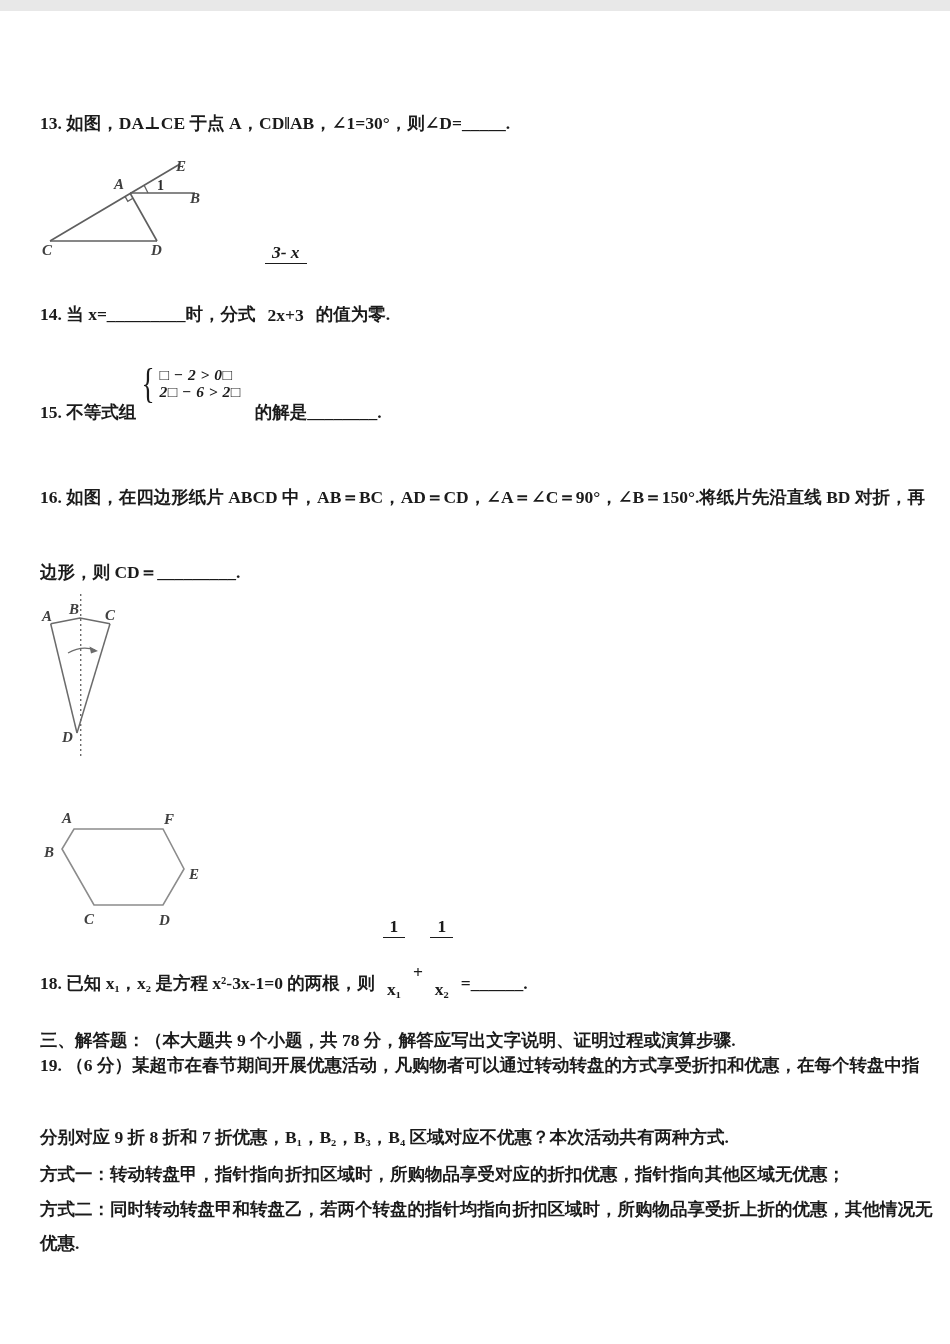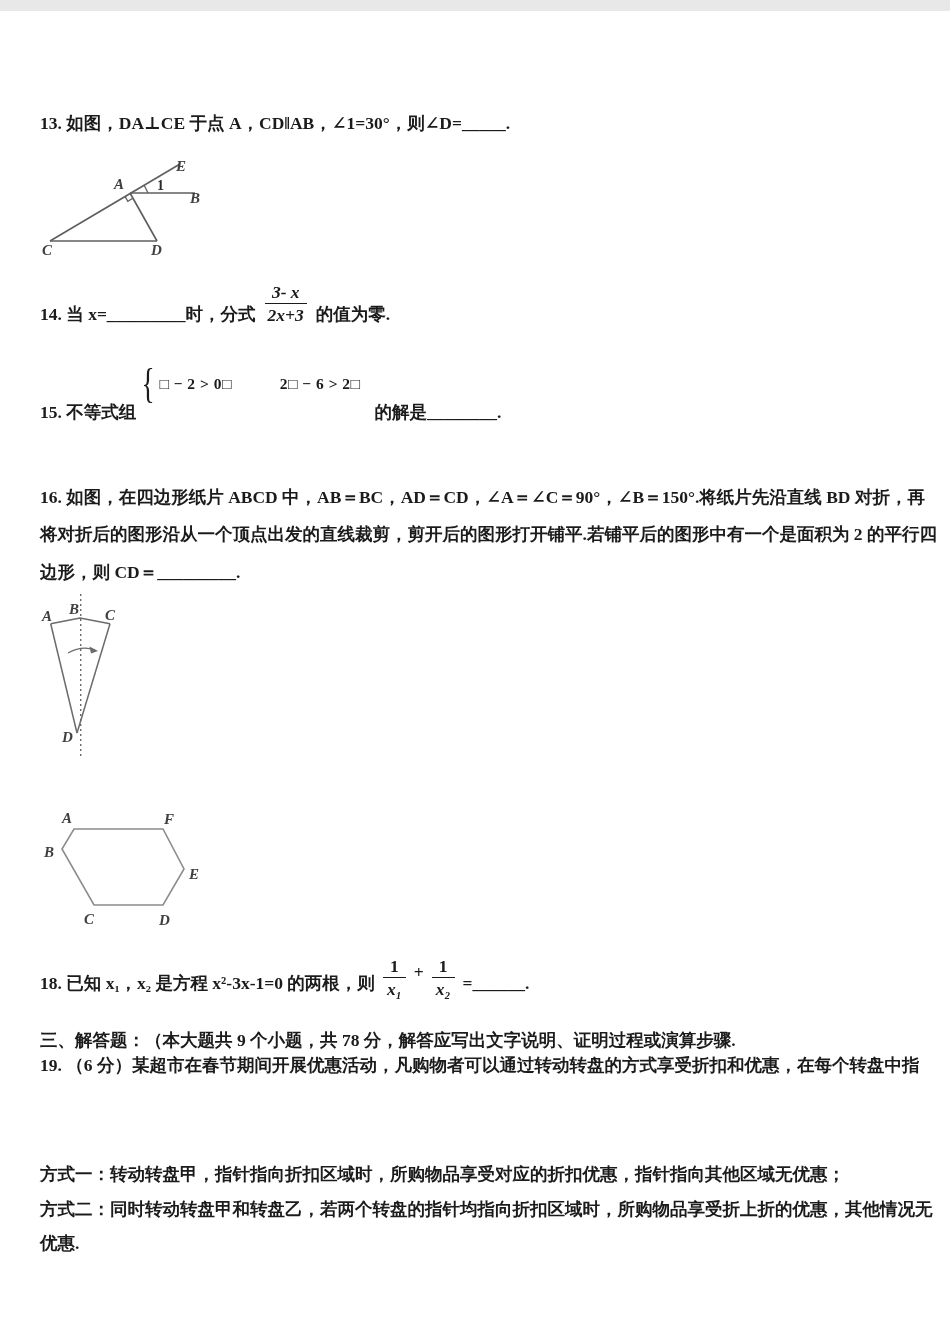"3- x" .frac { gap: none -> 40px }
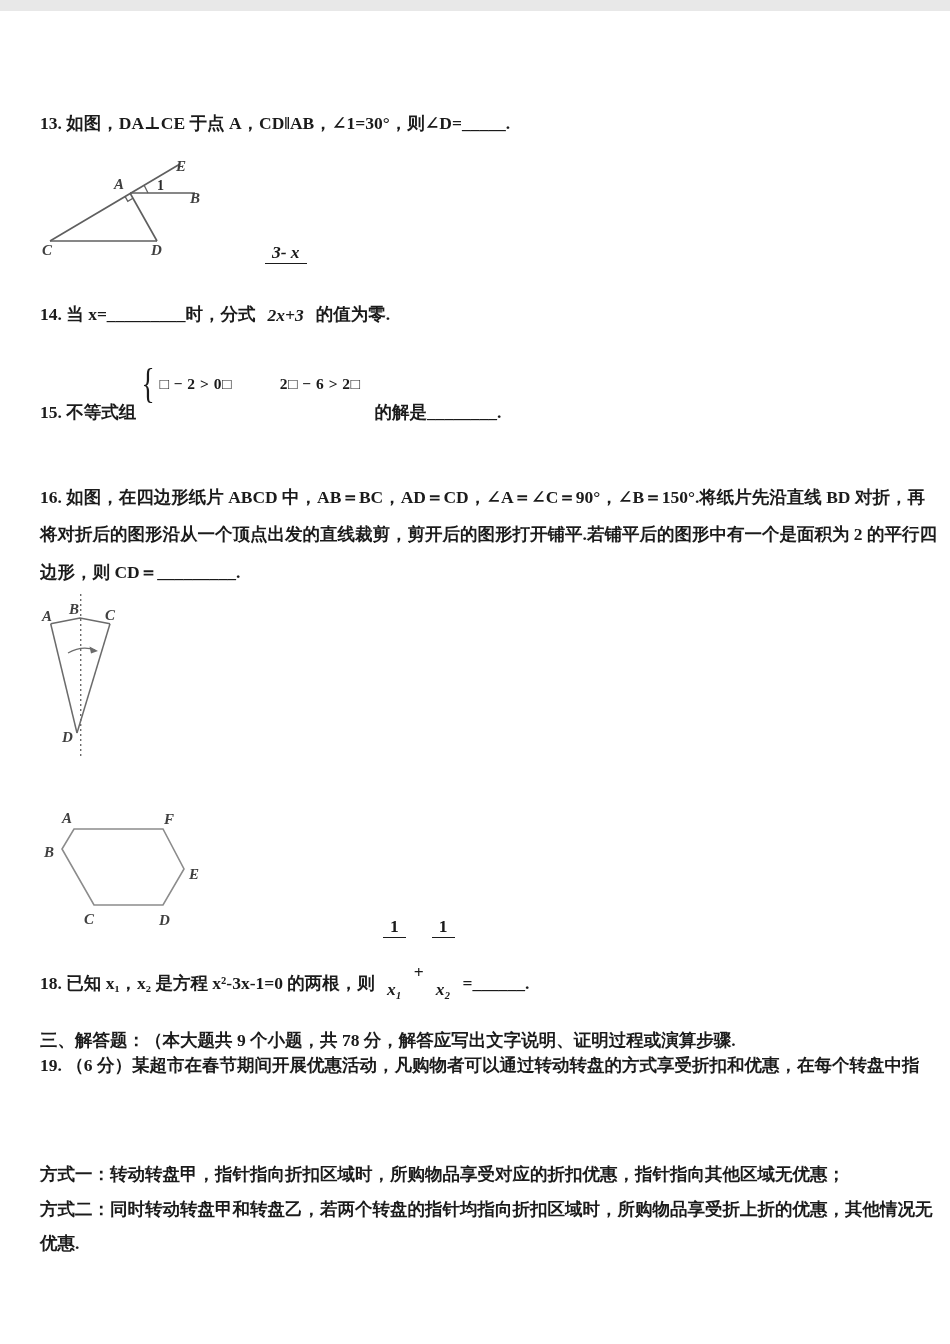"2x+3" .frac .den { font-style: italic -> none }
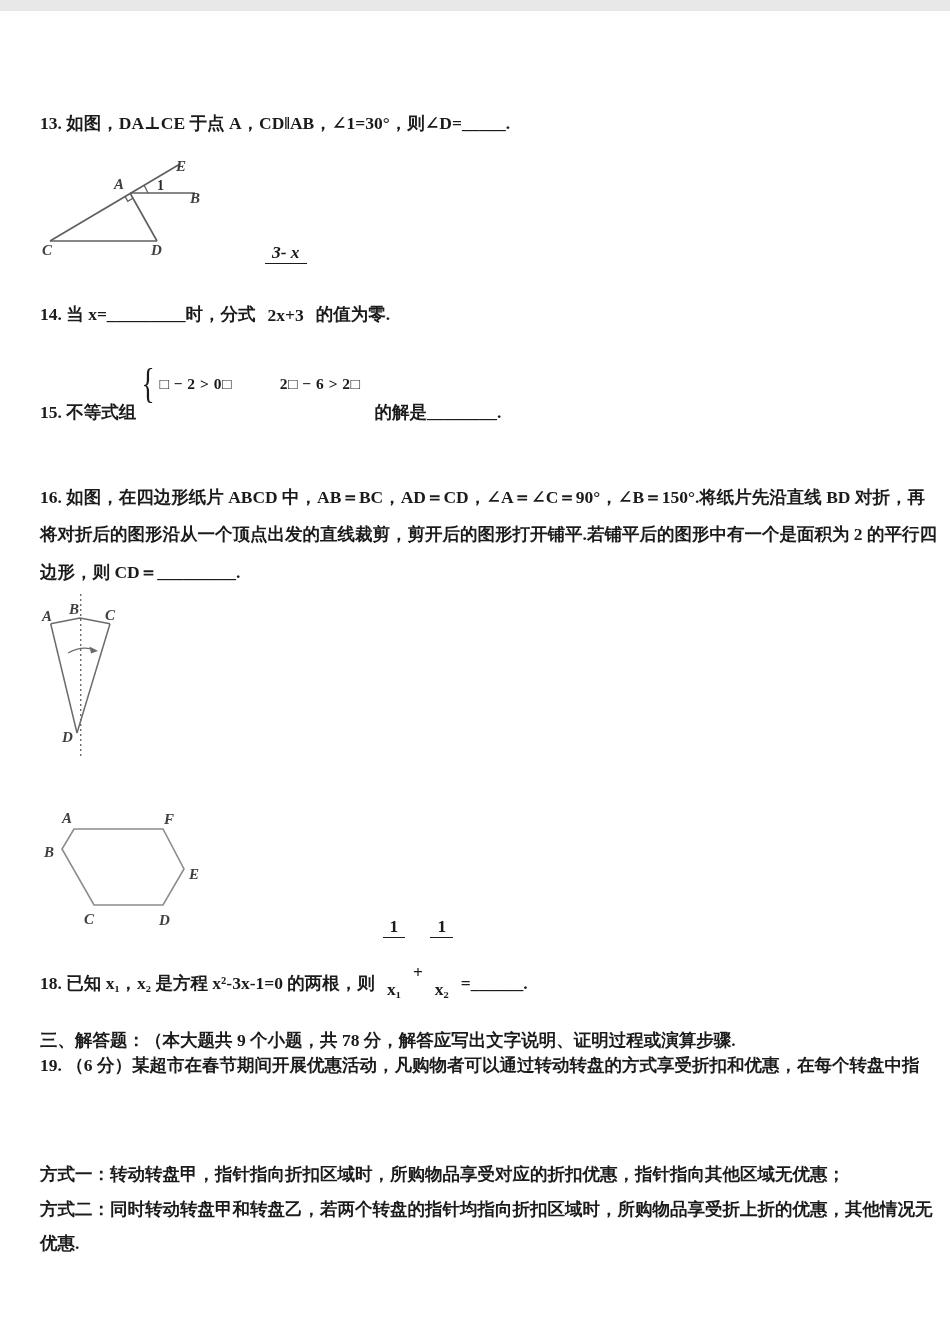"□ − 2 > 0□" .sys .rows { flex-direction: row -> column; font-style: none -> italic; gap: 48px -> none }
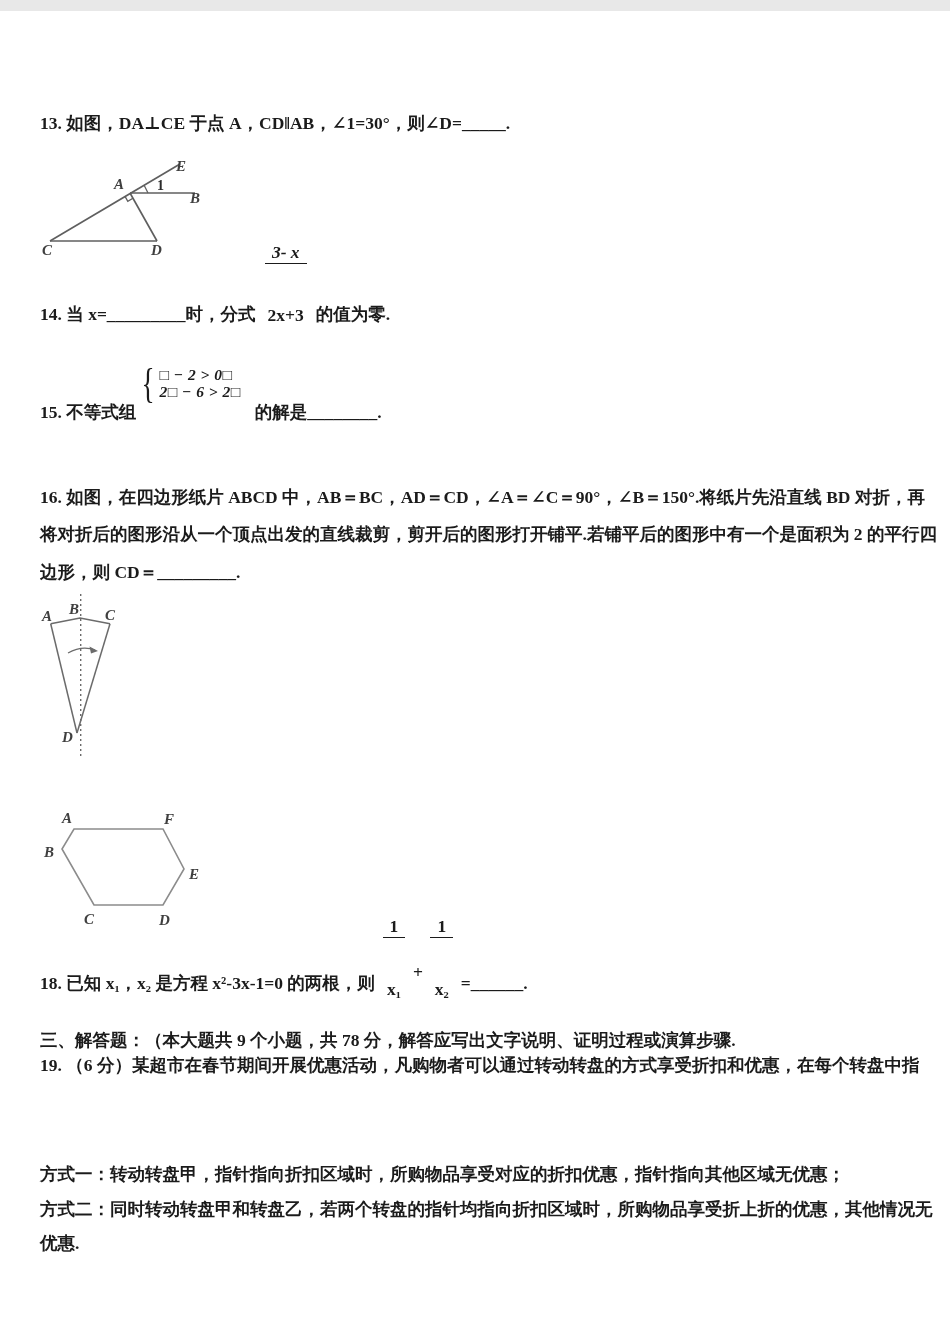"将对折后的图形沿从一个顶点出发的直线裁剪，剪开后的图形打开铺平.若铺平后的图形中" div.line { html: <div>将对折后的图形沿从一个顶点出发的直线裁剪，剪开后的图形打开铺平.若铺平后的图形中有一个是面积为 2 的平行四</div> -> none }
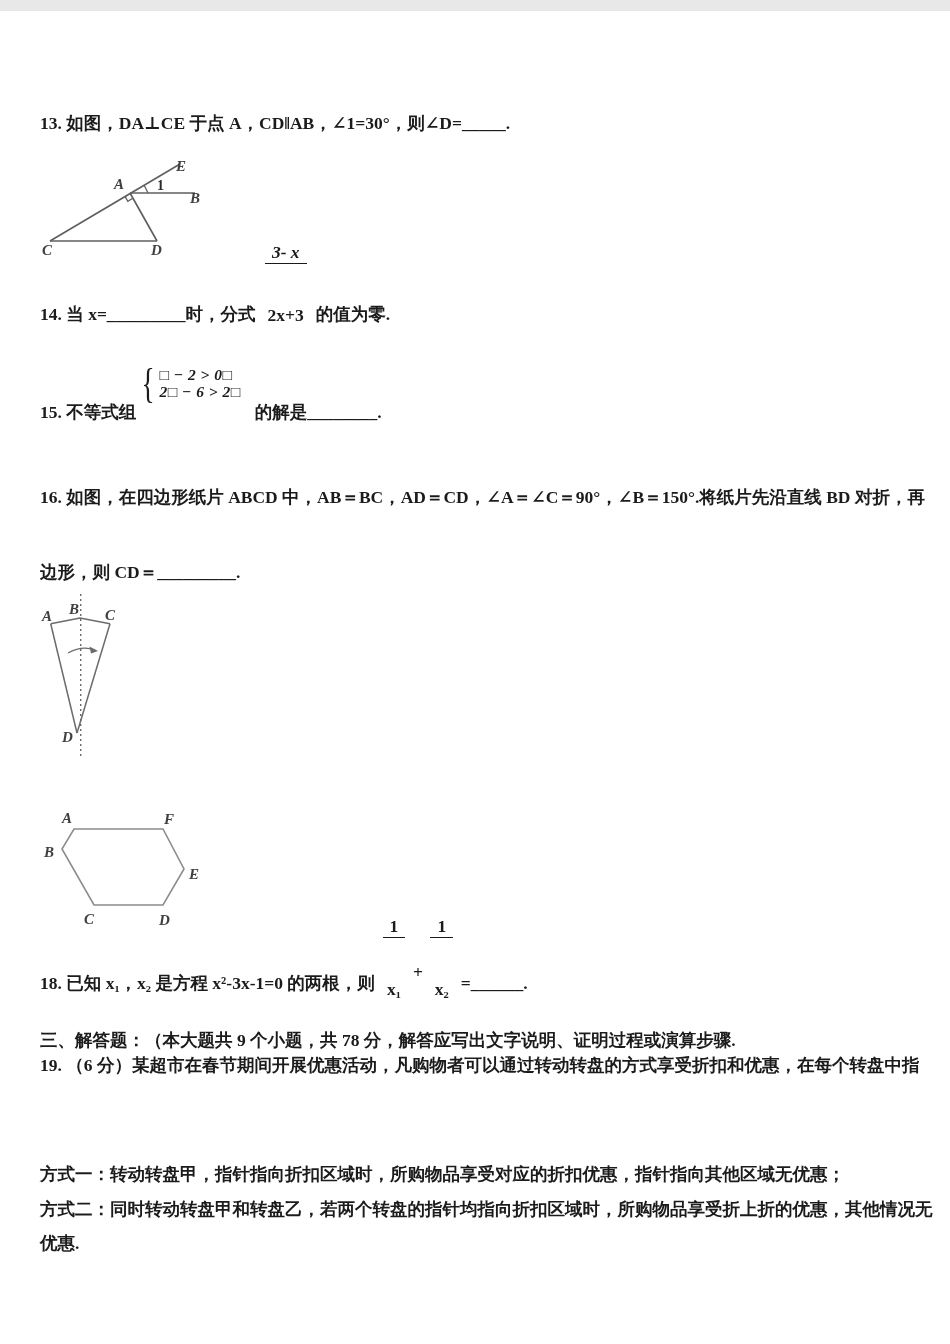"分别对应 9 折 8 折和" div.line { html: none -> <div>分别对应 9 折 8 折和 7 折优惠，B₁，B₂，B₃，B₄ 区域对应不优惠？本次活动共有两种方式.</div> }
